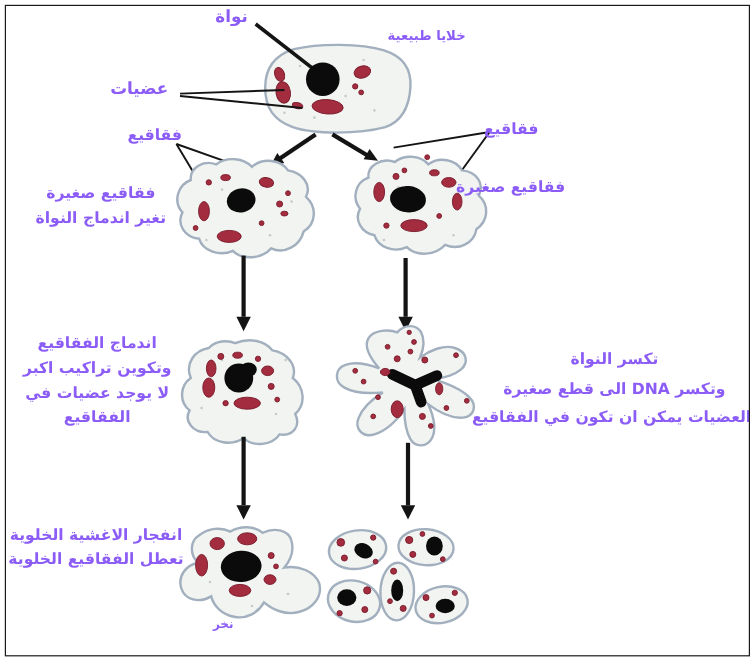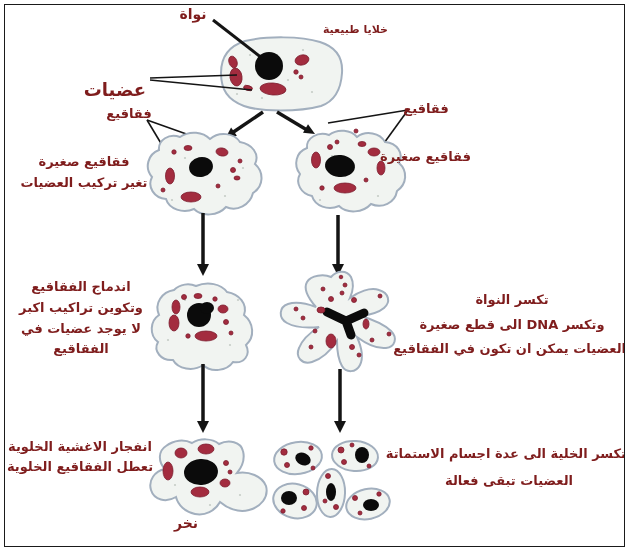"نواة" .lbl { color: #7f1d1d -> #8b5cf6 }
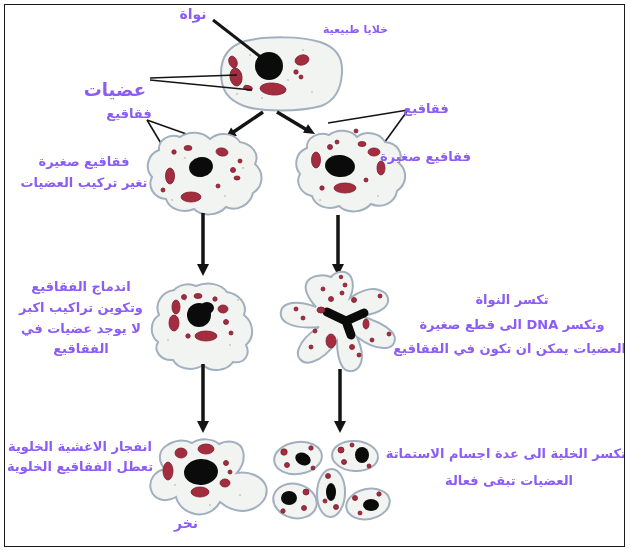"عضيات" div.lbl { font-size: 18px -> 14px; top: 76px -> 64px }
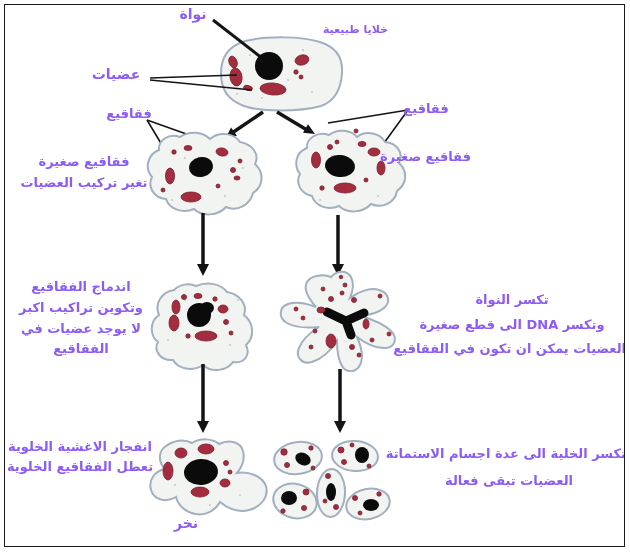"تغير تركيب العضيات" div { text: تركيب العضيات -> اندماج النواة }
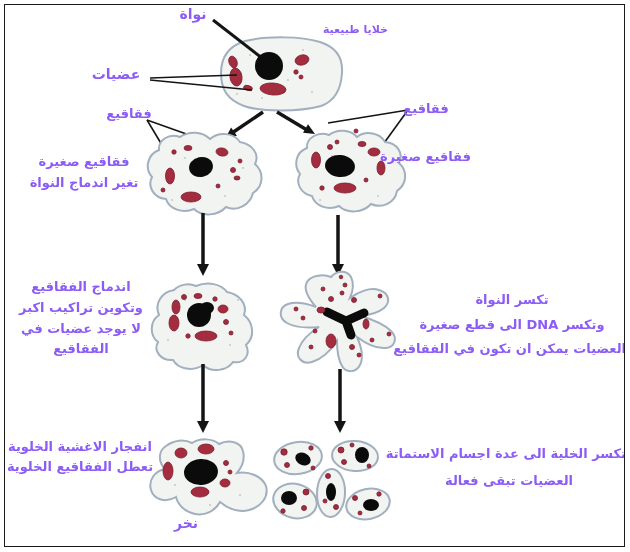"تكسر الخلية الى عدة اجسام" div.lbl { html: <div> <div>تكسر الخلية الى عدة اجسام الاستماتة</div> <div>العضيات تبقى فعالة</div> </div> -> none }
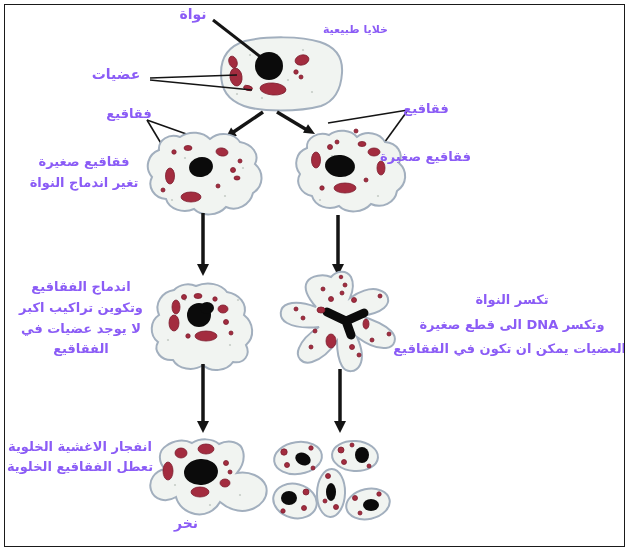"نخر" div.lbl { font-size: 14px -> 10px }
